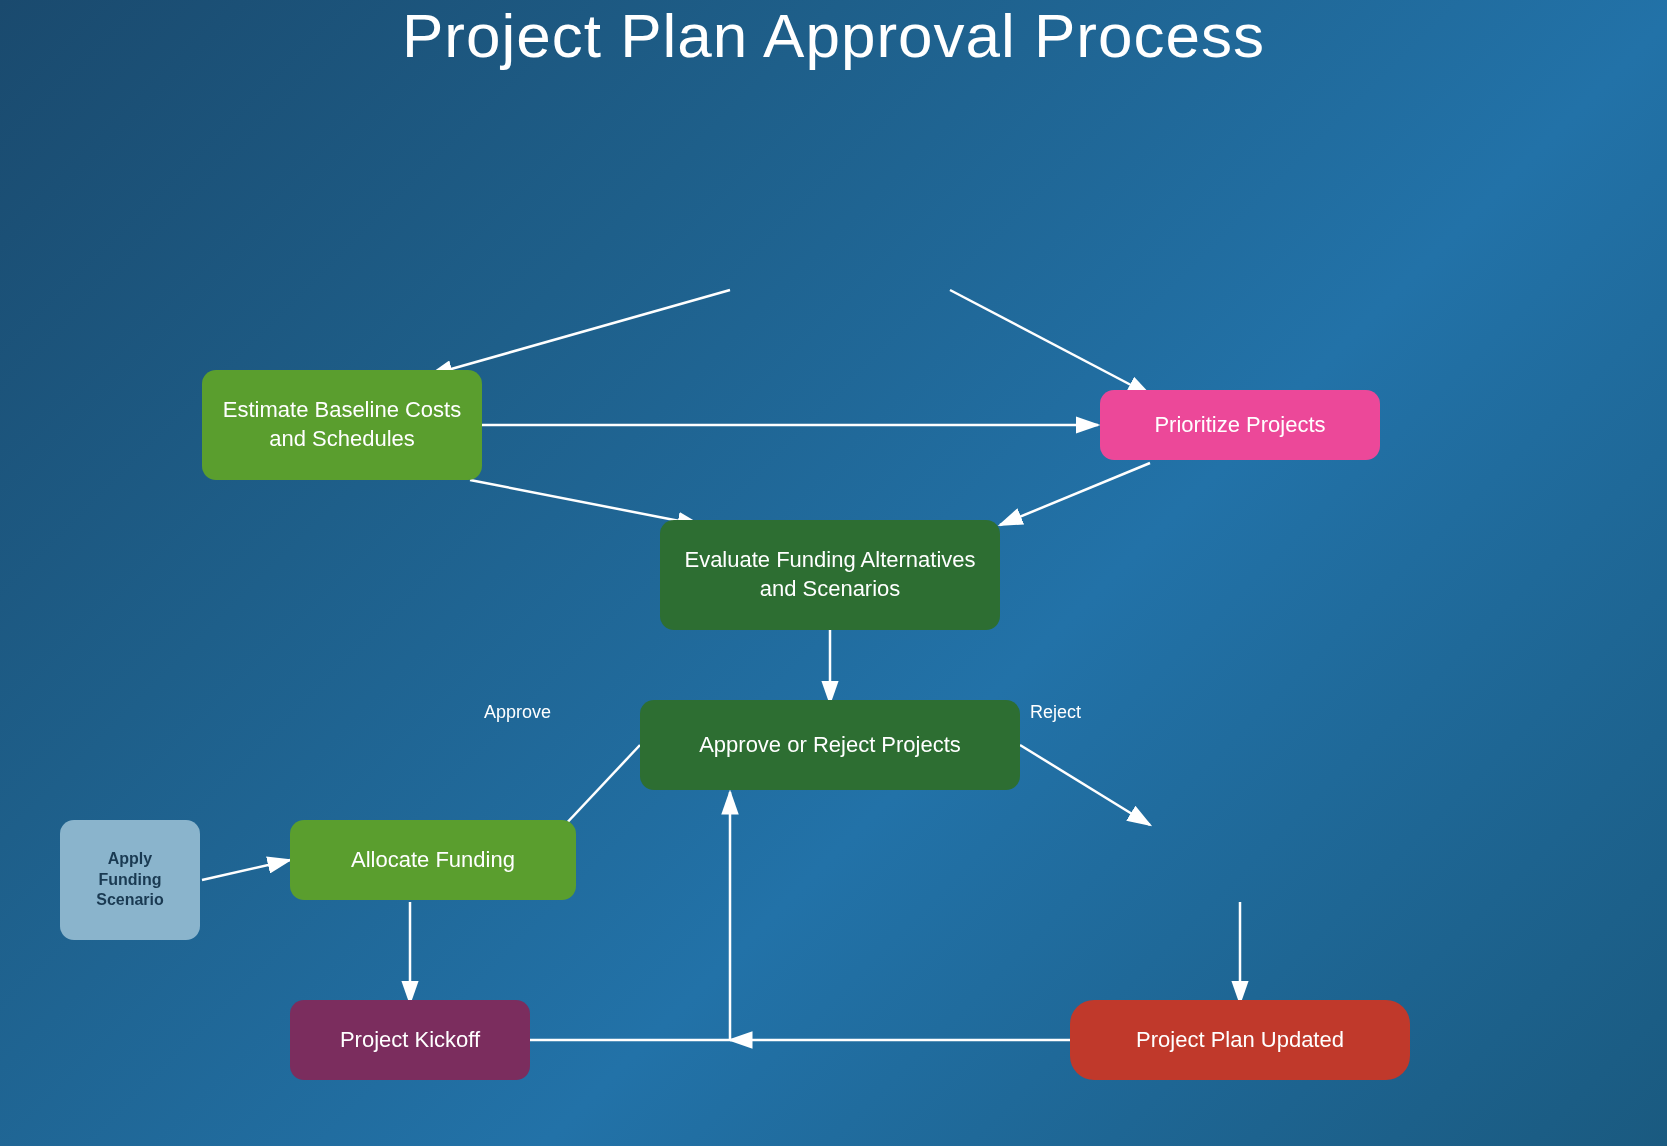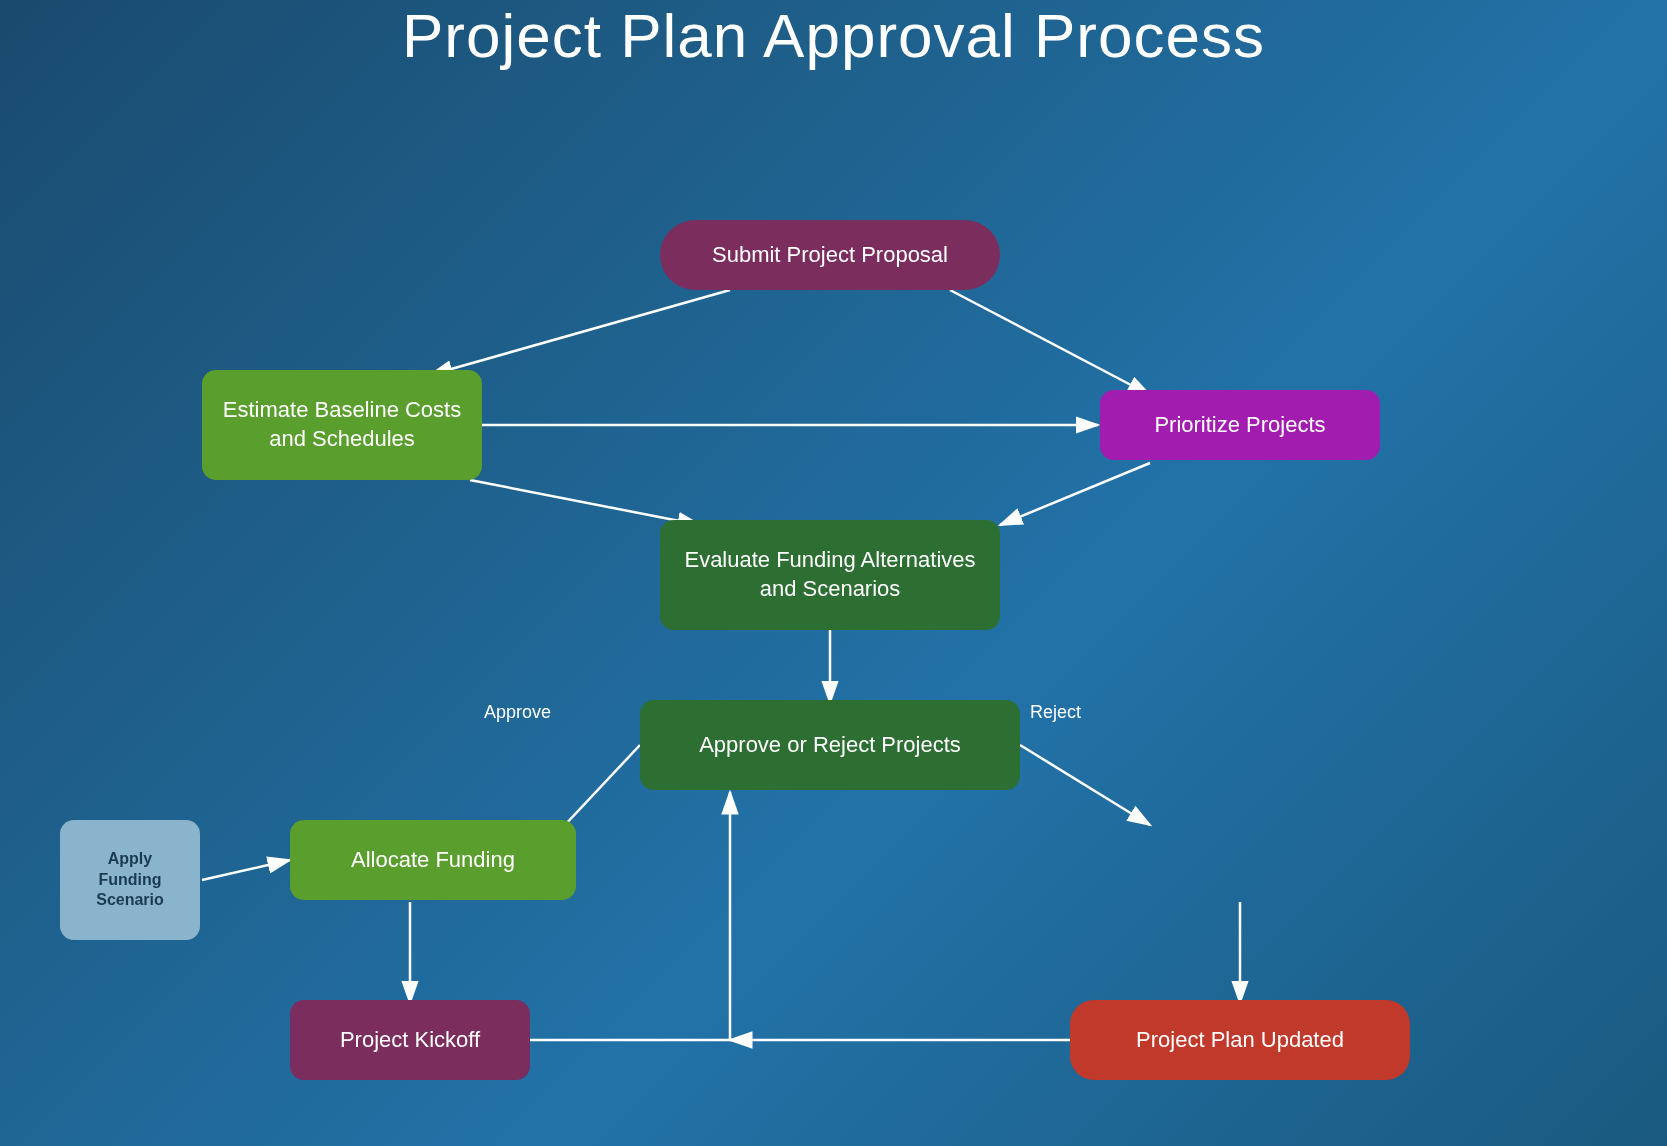"Submit Project Proposal" div.node { html: <div> <span>Submit Project Proposal</span> </div> -> none }
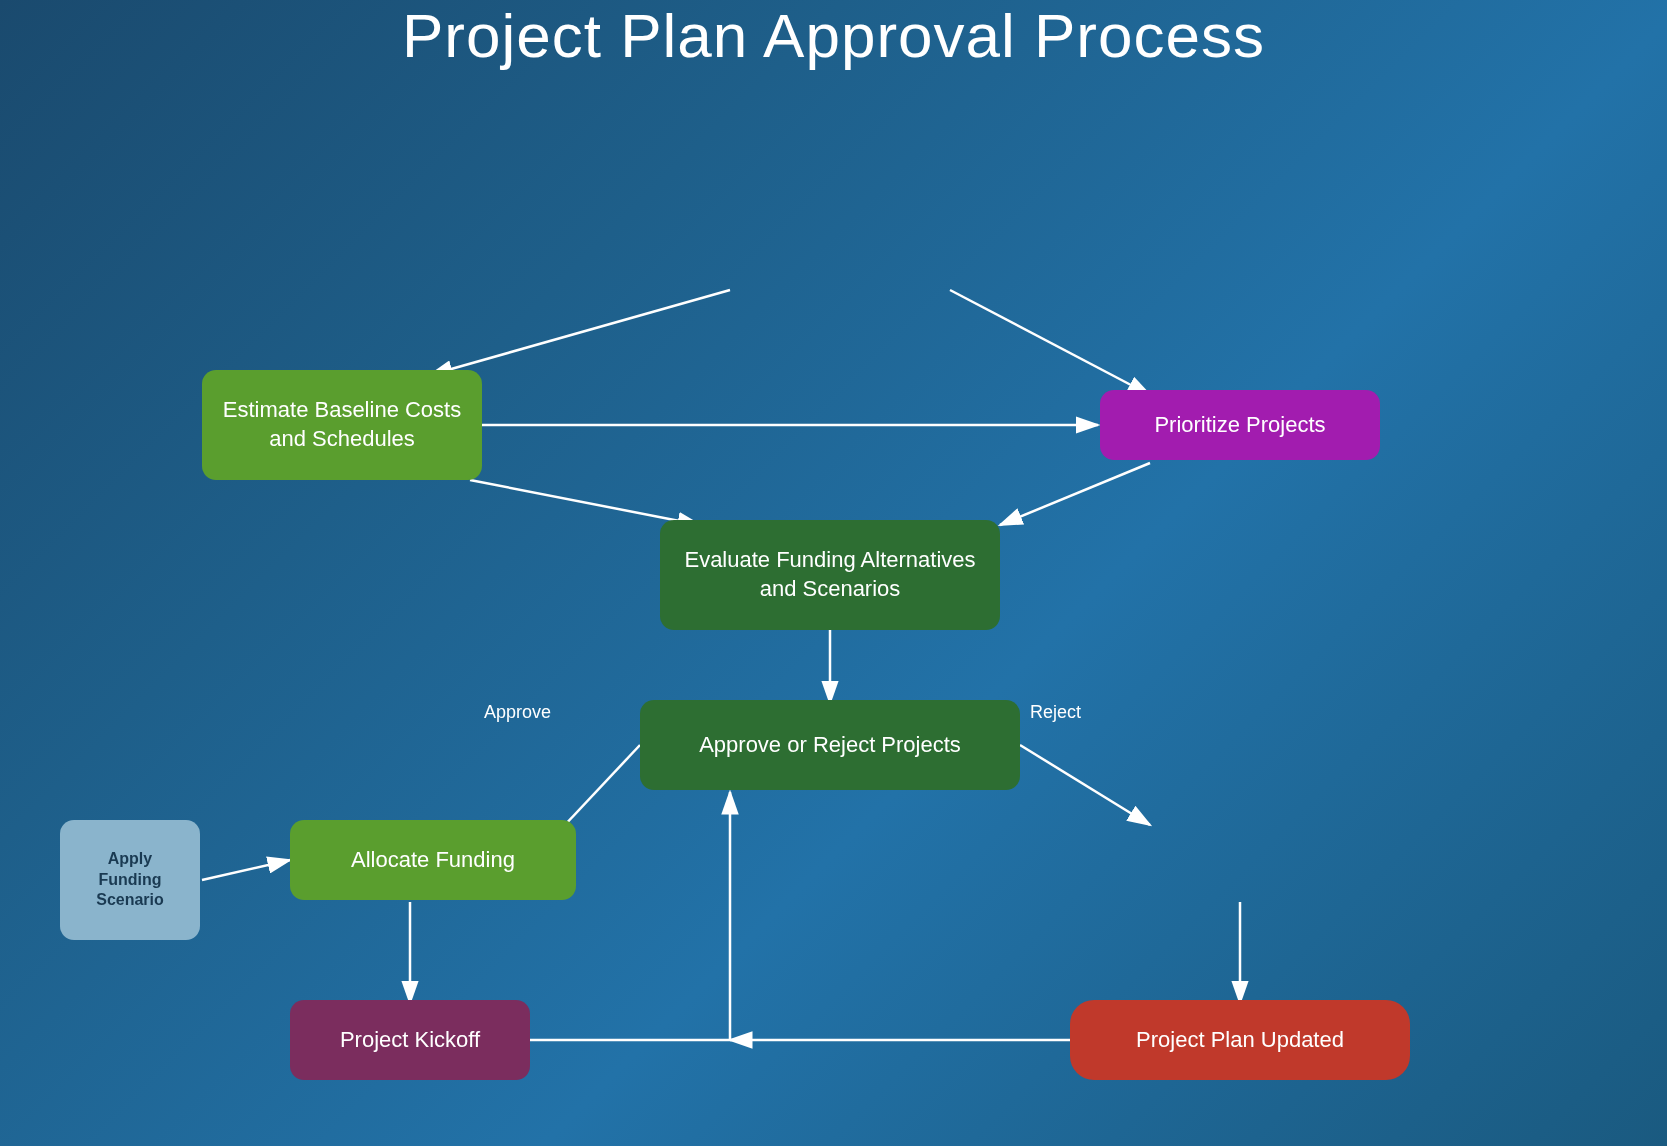"Prioritize Projects" .node-prioritize { background: #a21caf -> #ec4899 }
